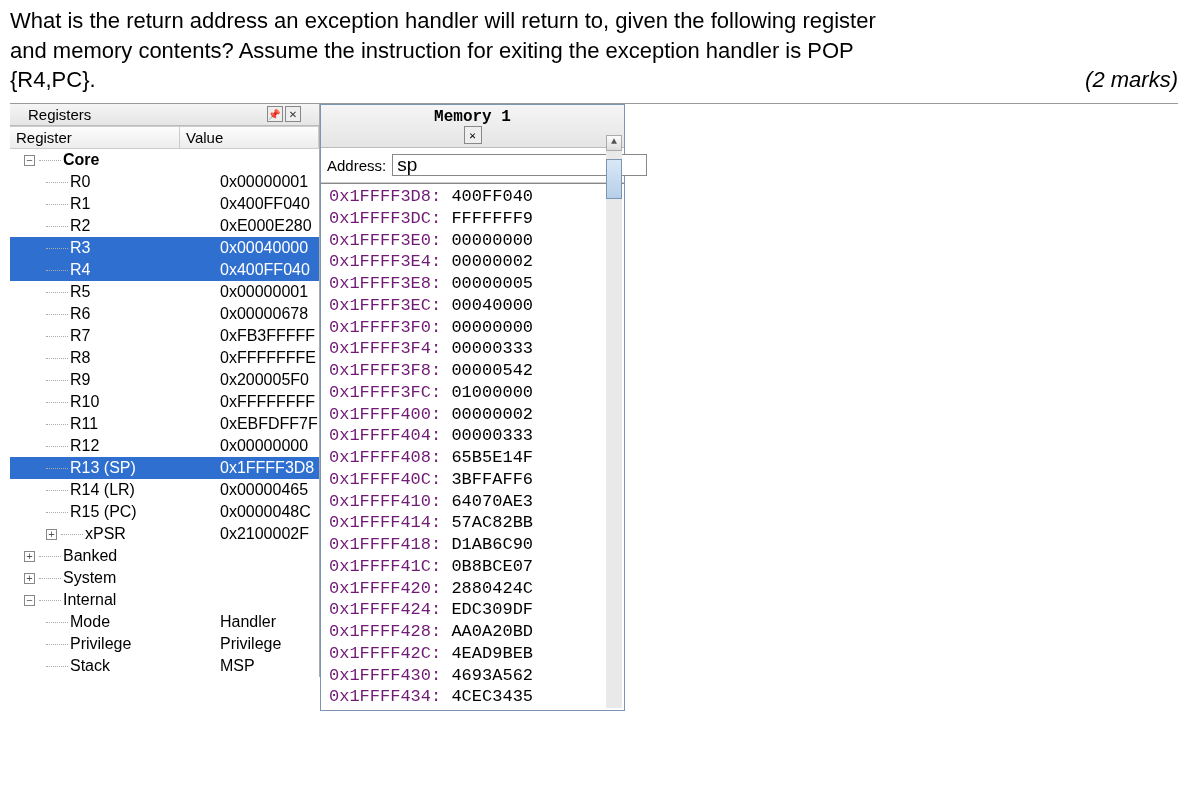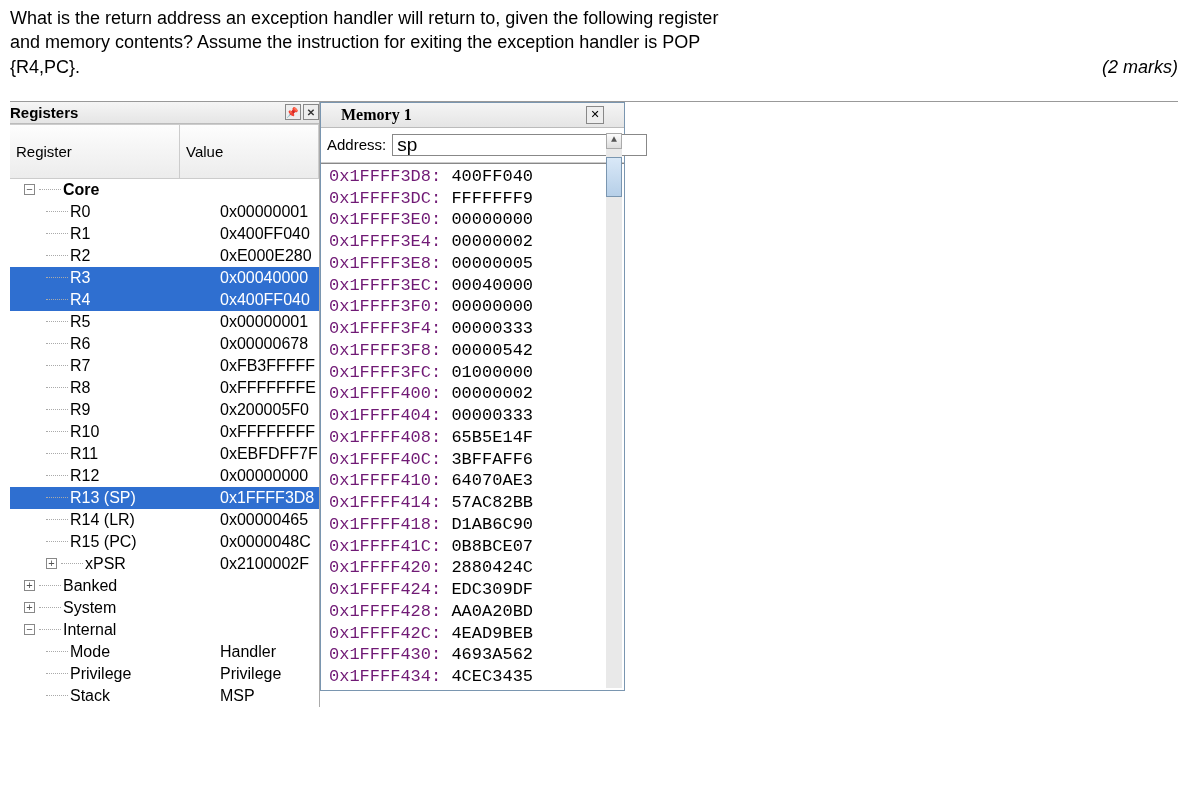"What is the return address" .question { font-size: 18px -> 22px; margin-bottom: 22px -> 8px }
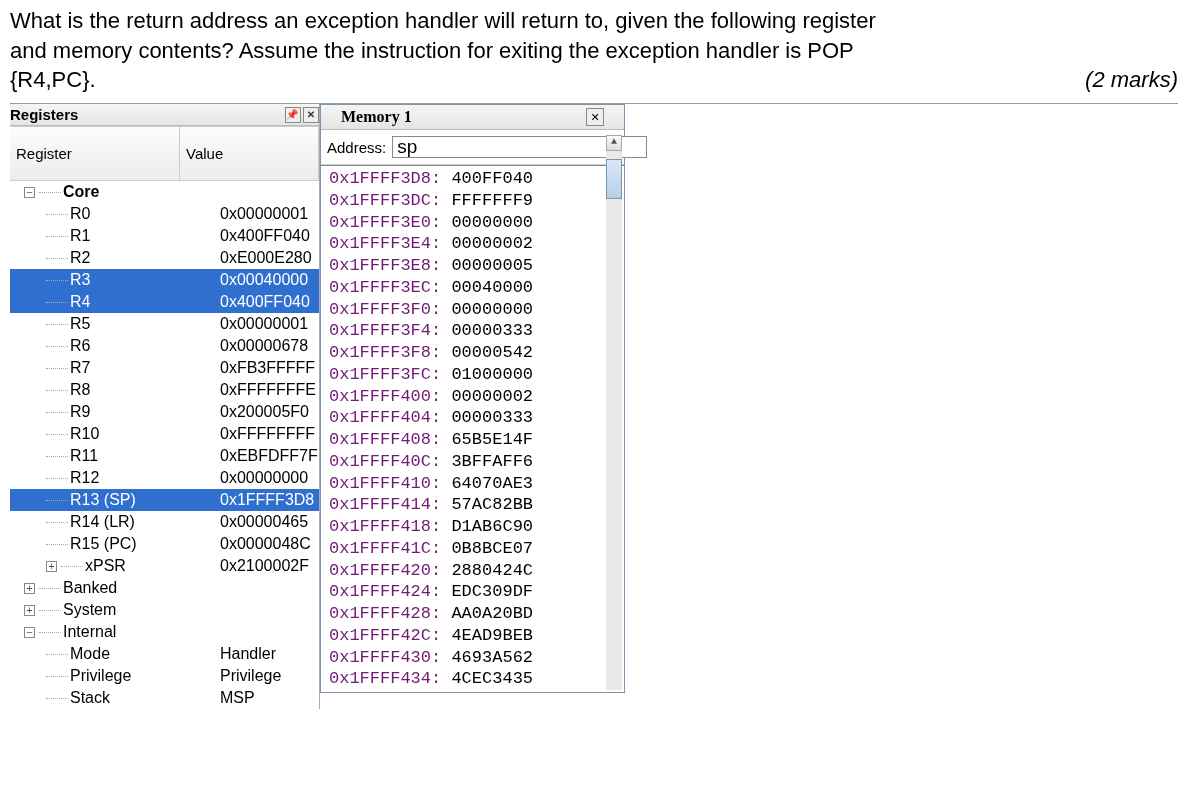"Registers" .reg-titlebar { align-items: center -> flex-start; font-weight: bold -> none; padding: 2px 0 -> 2px 18px }
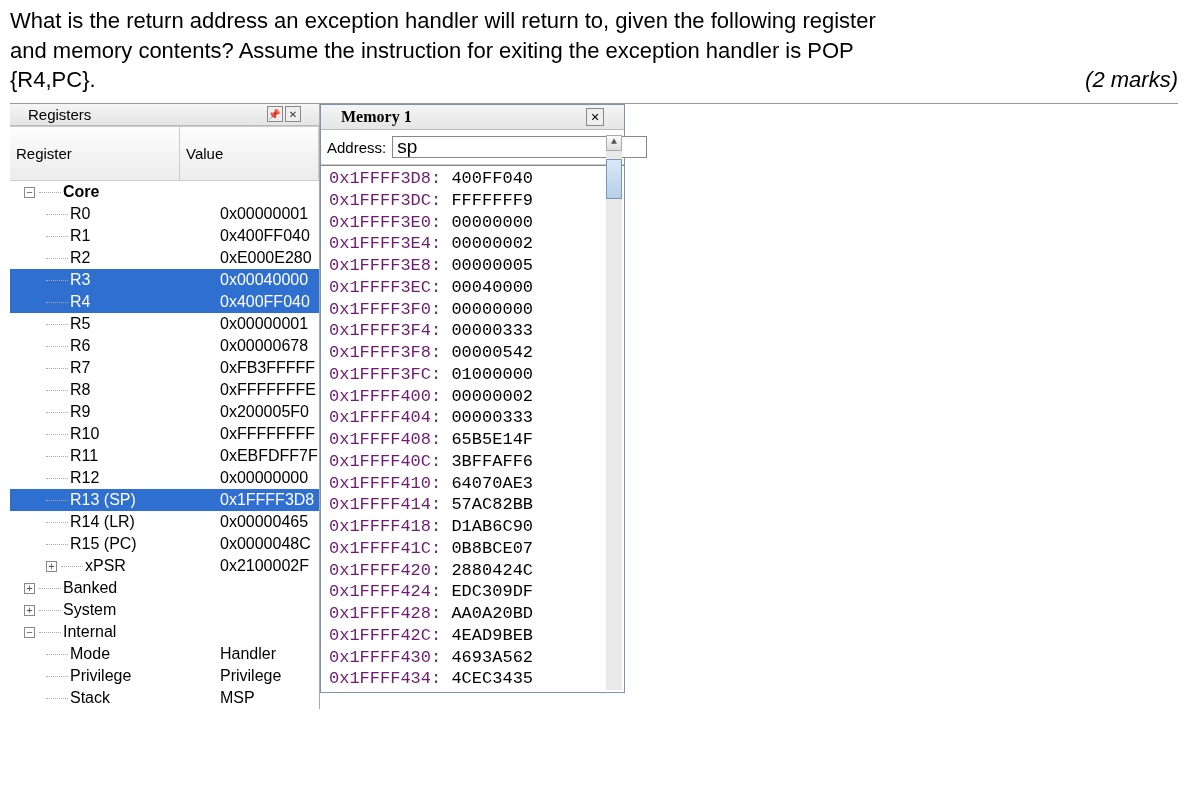"Memory 1" .mem-titlebar { flex-direction: none -> column; font-family: Liberation Serif, serif -> Liberation Mono, monospace; padding: 3px 20px -> 3px 6px }
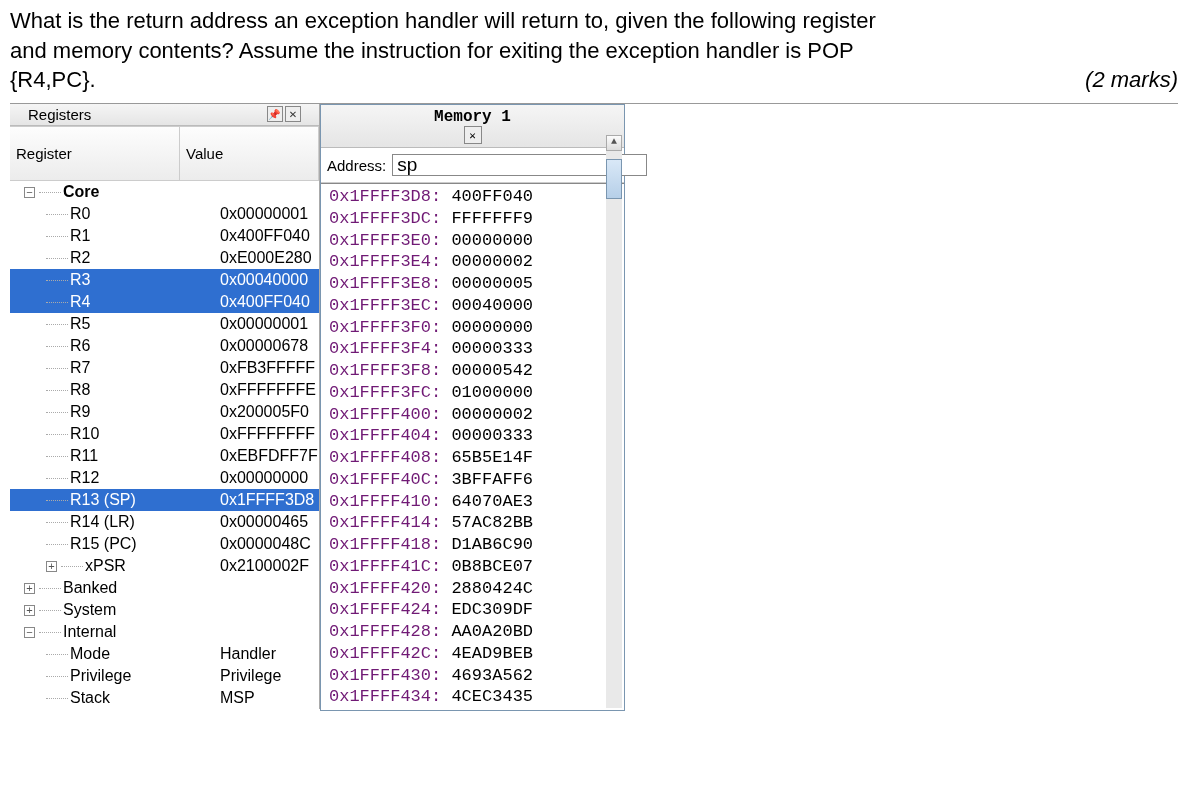"Register" .reg-header-row .hcell { padding: 18px 6px -> 2px 6px }
